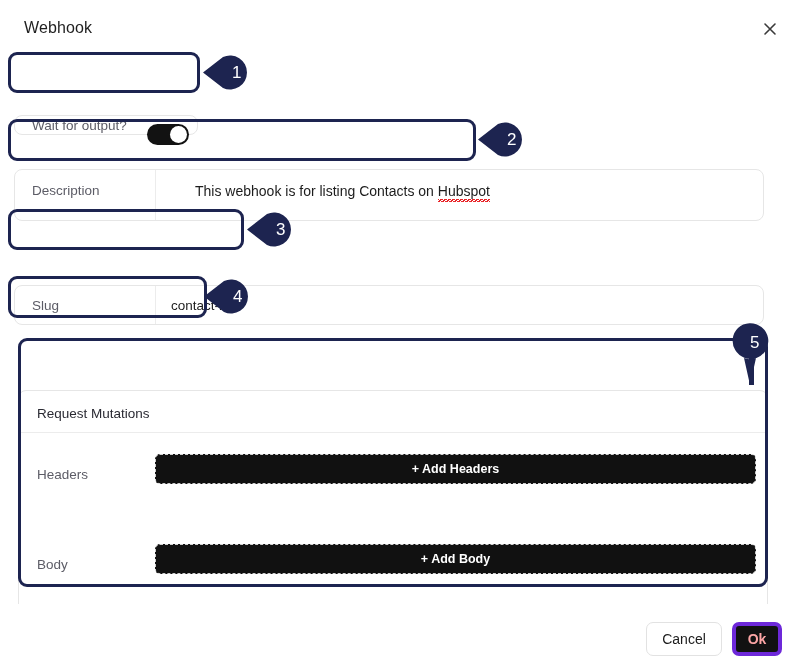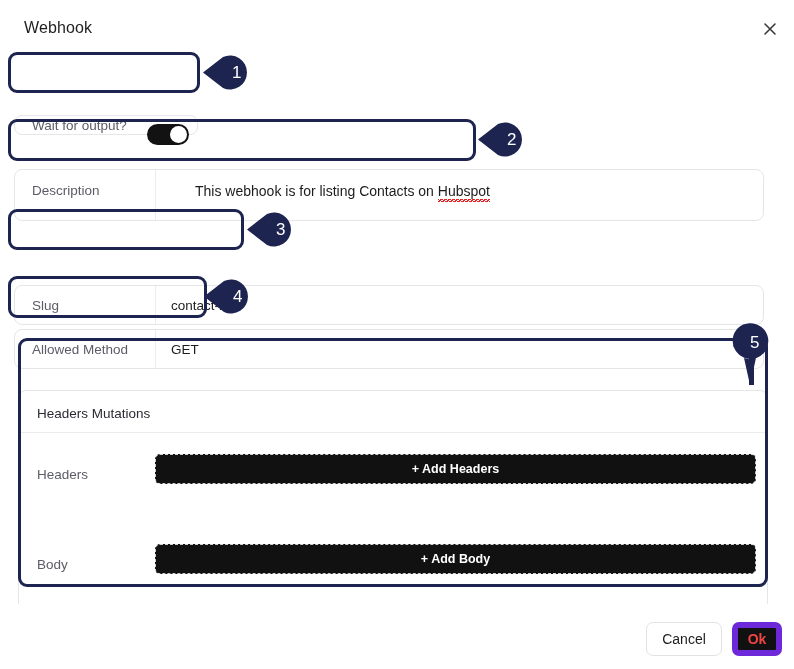"Allowed Method" div.row { html: <div> <div>Allowed Method</div> <div></div> <div>GET</div> <div> <svg> <path></path> </svg> </div> </div> -> none }
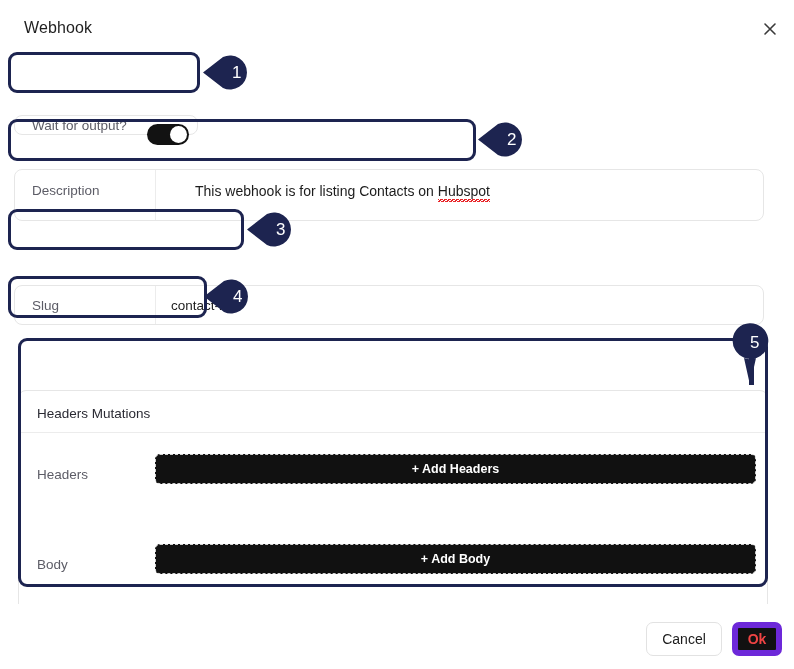"Headers Mutations" div.card-title { text: Headers -> Request }
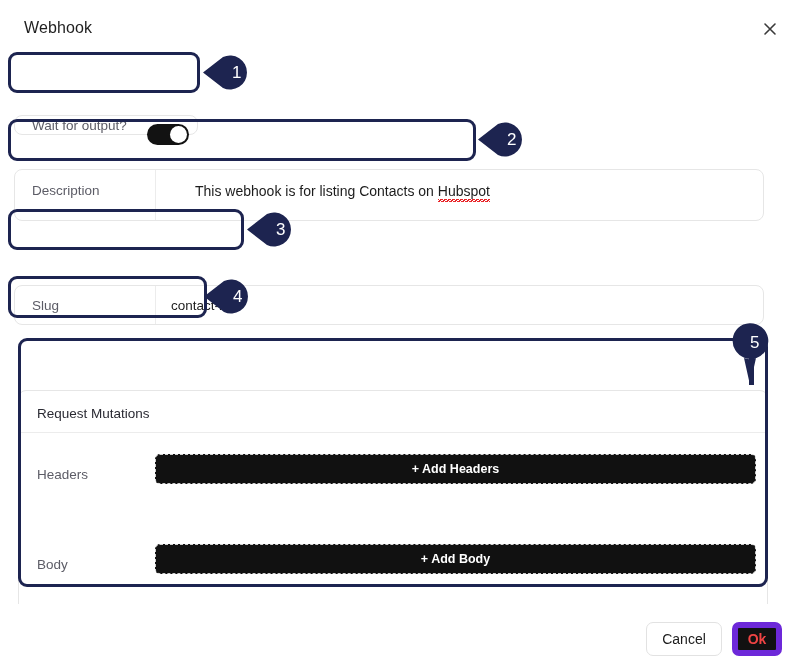"Ok" .btn-ok { border: 6px solid #6d28d9 -> 4px solid #6d28d9; color: #ef4444 -> #fca5a5 }
